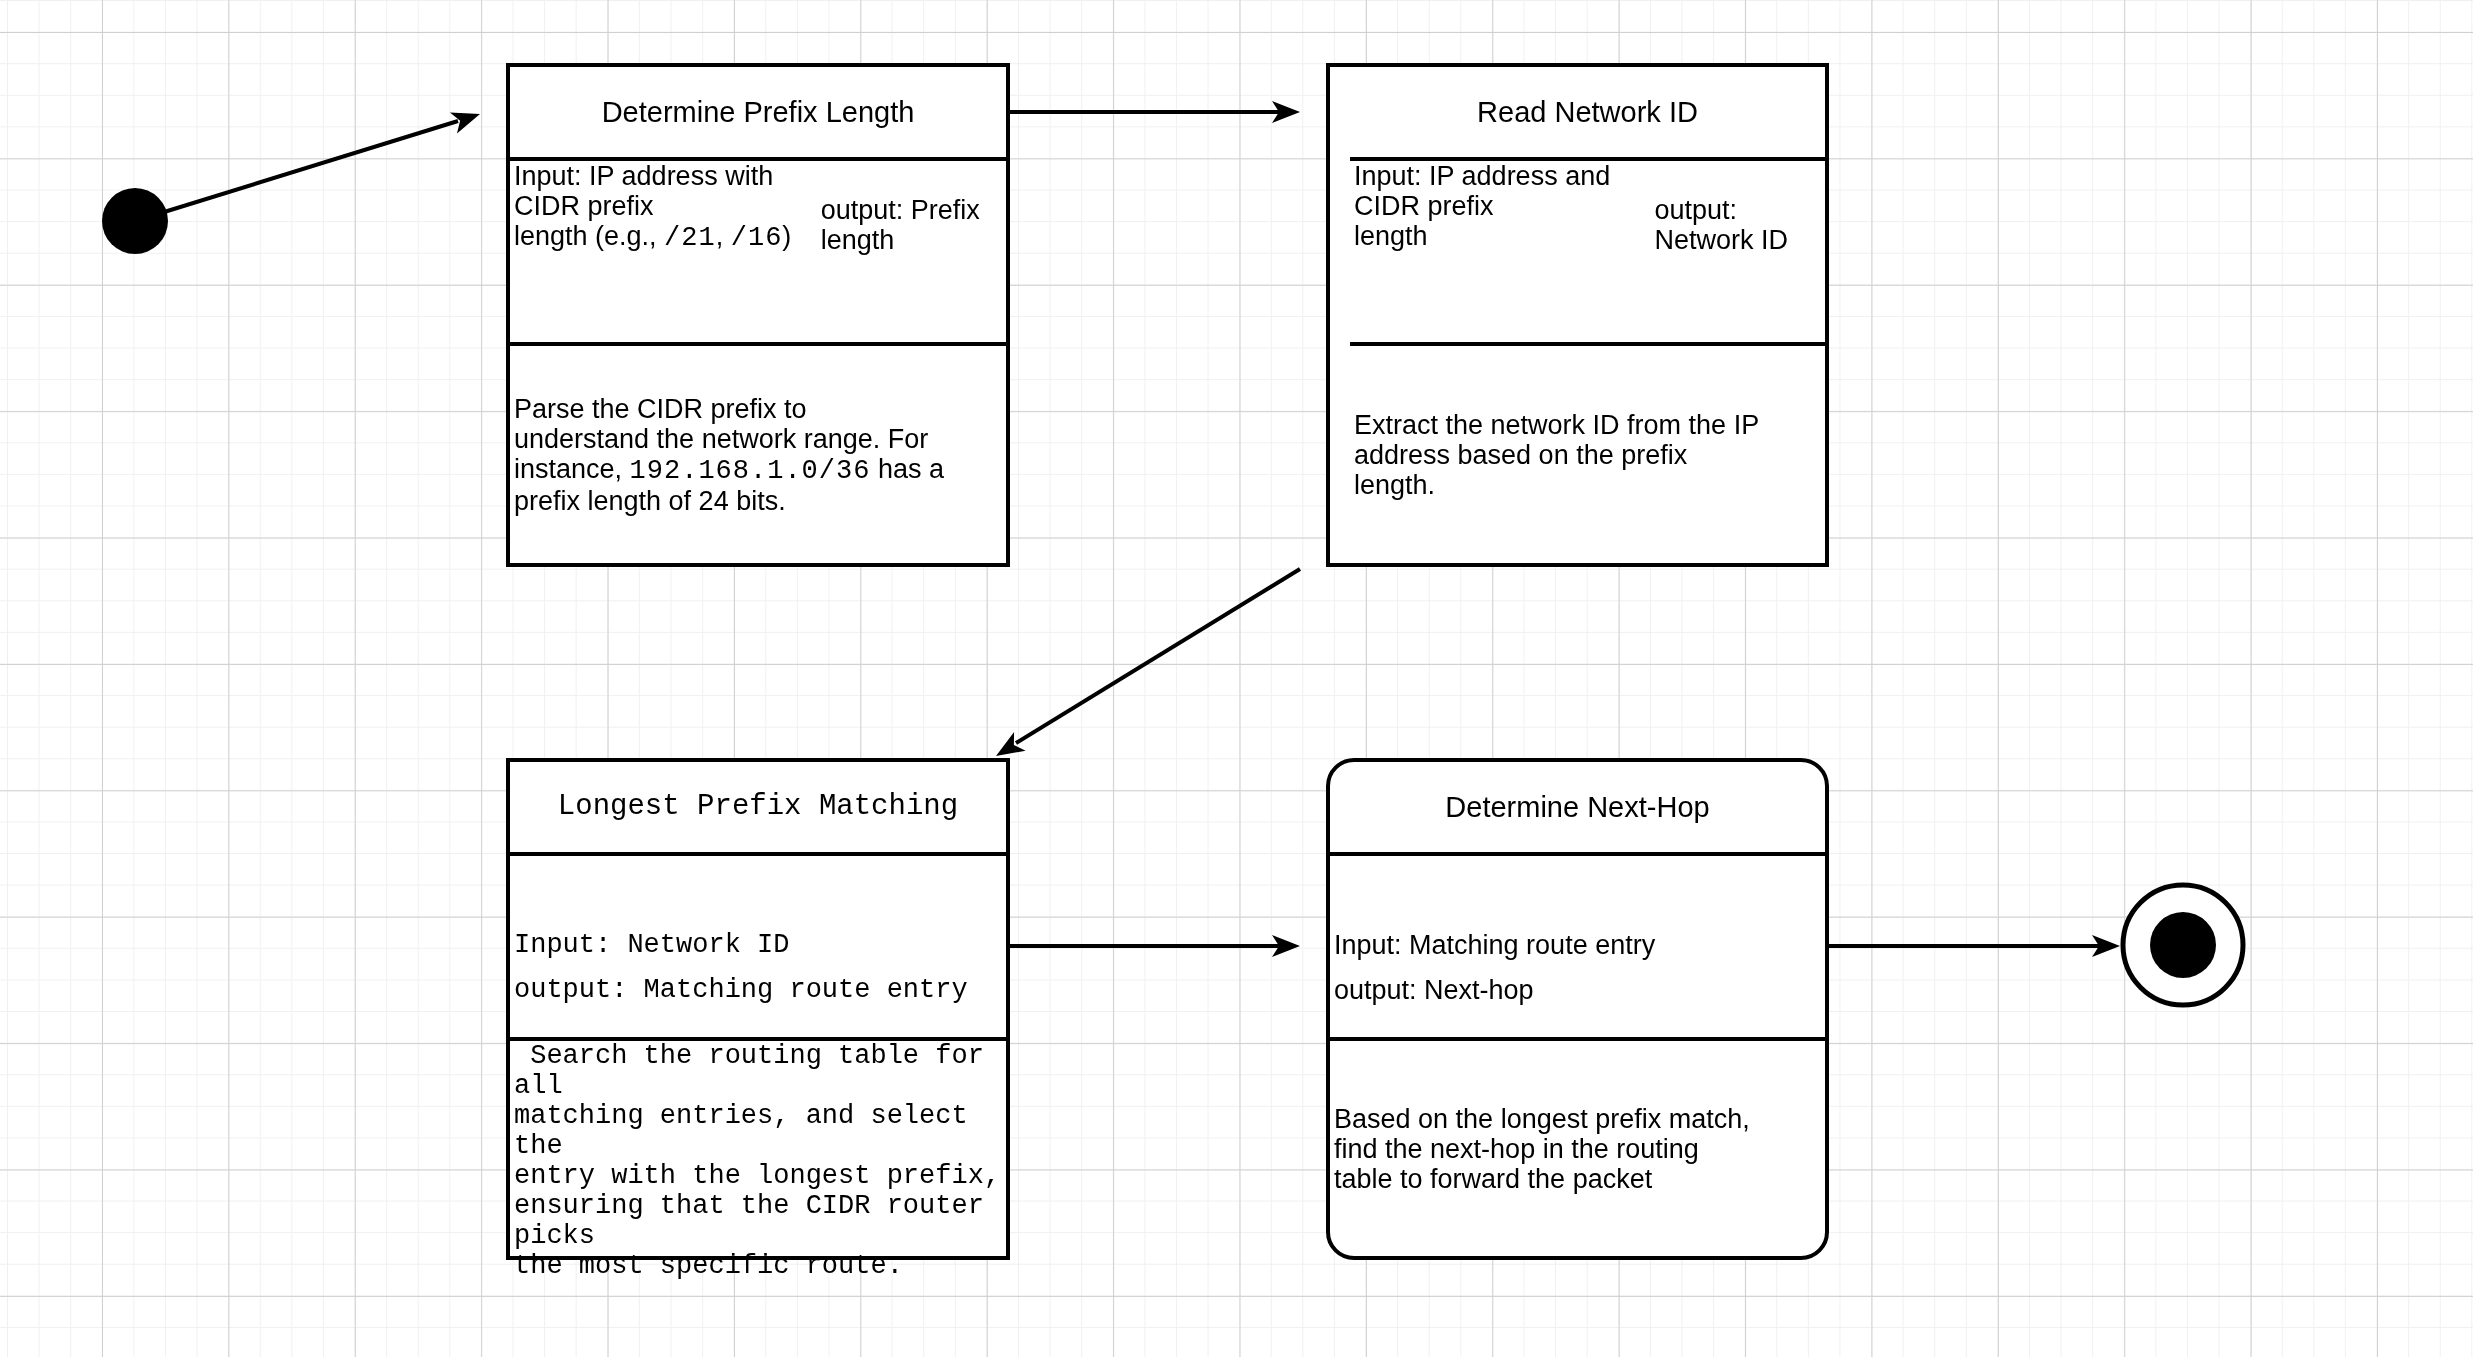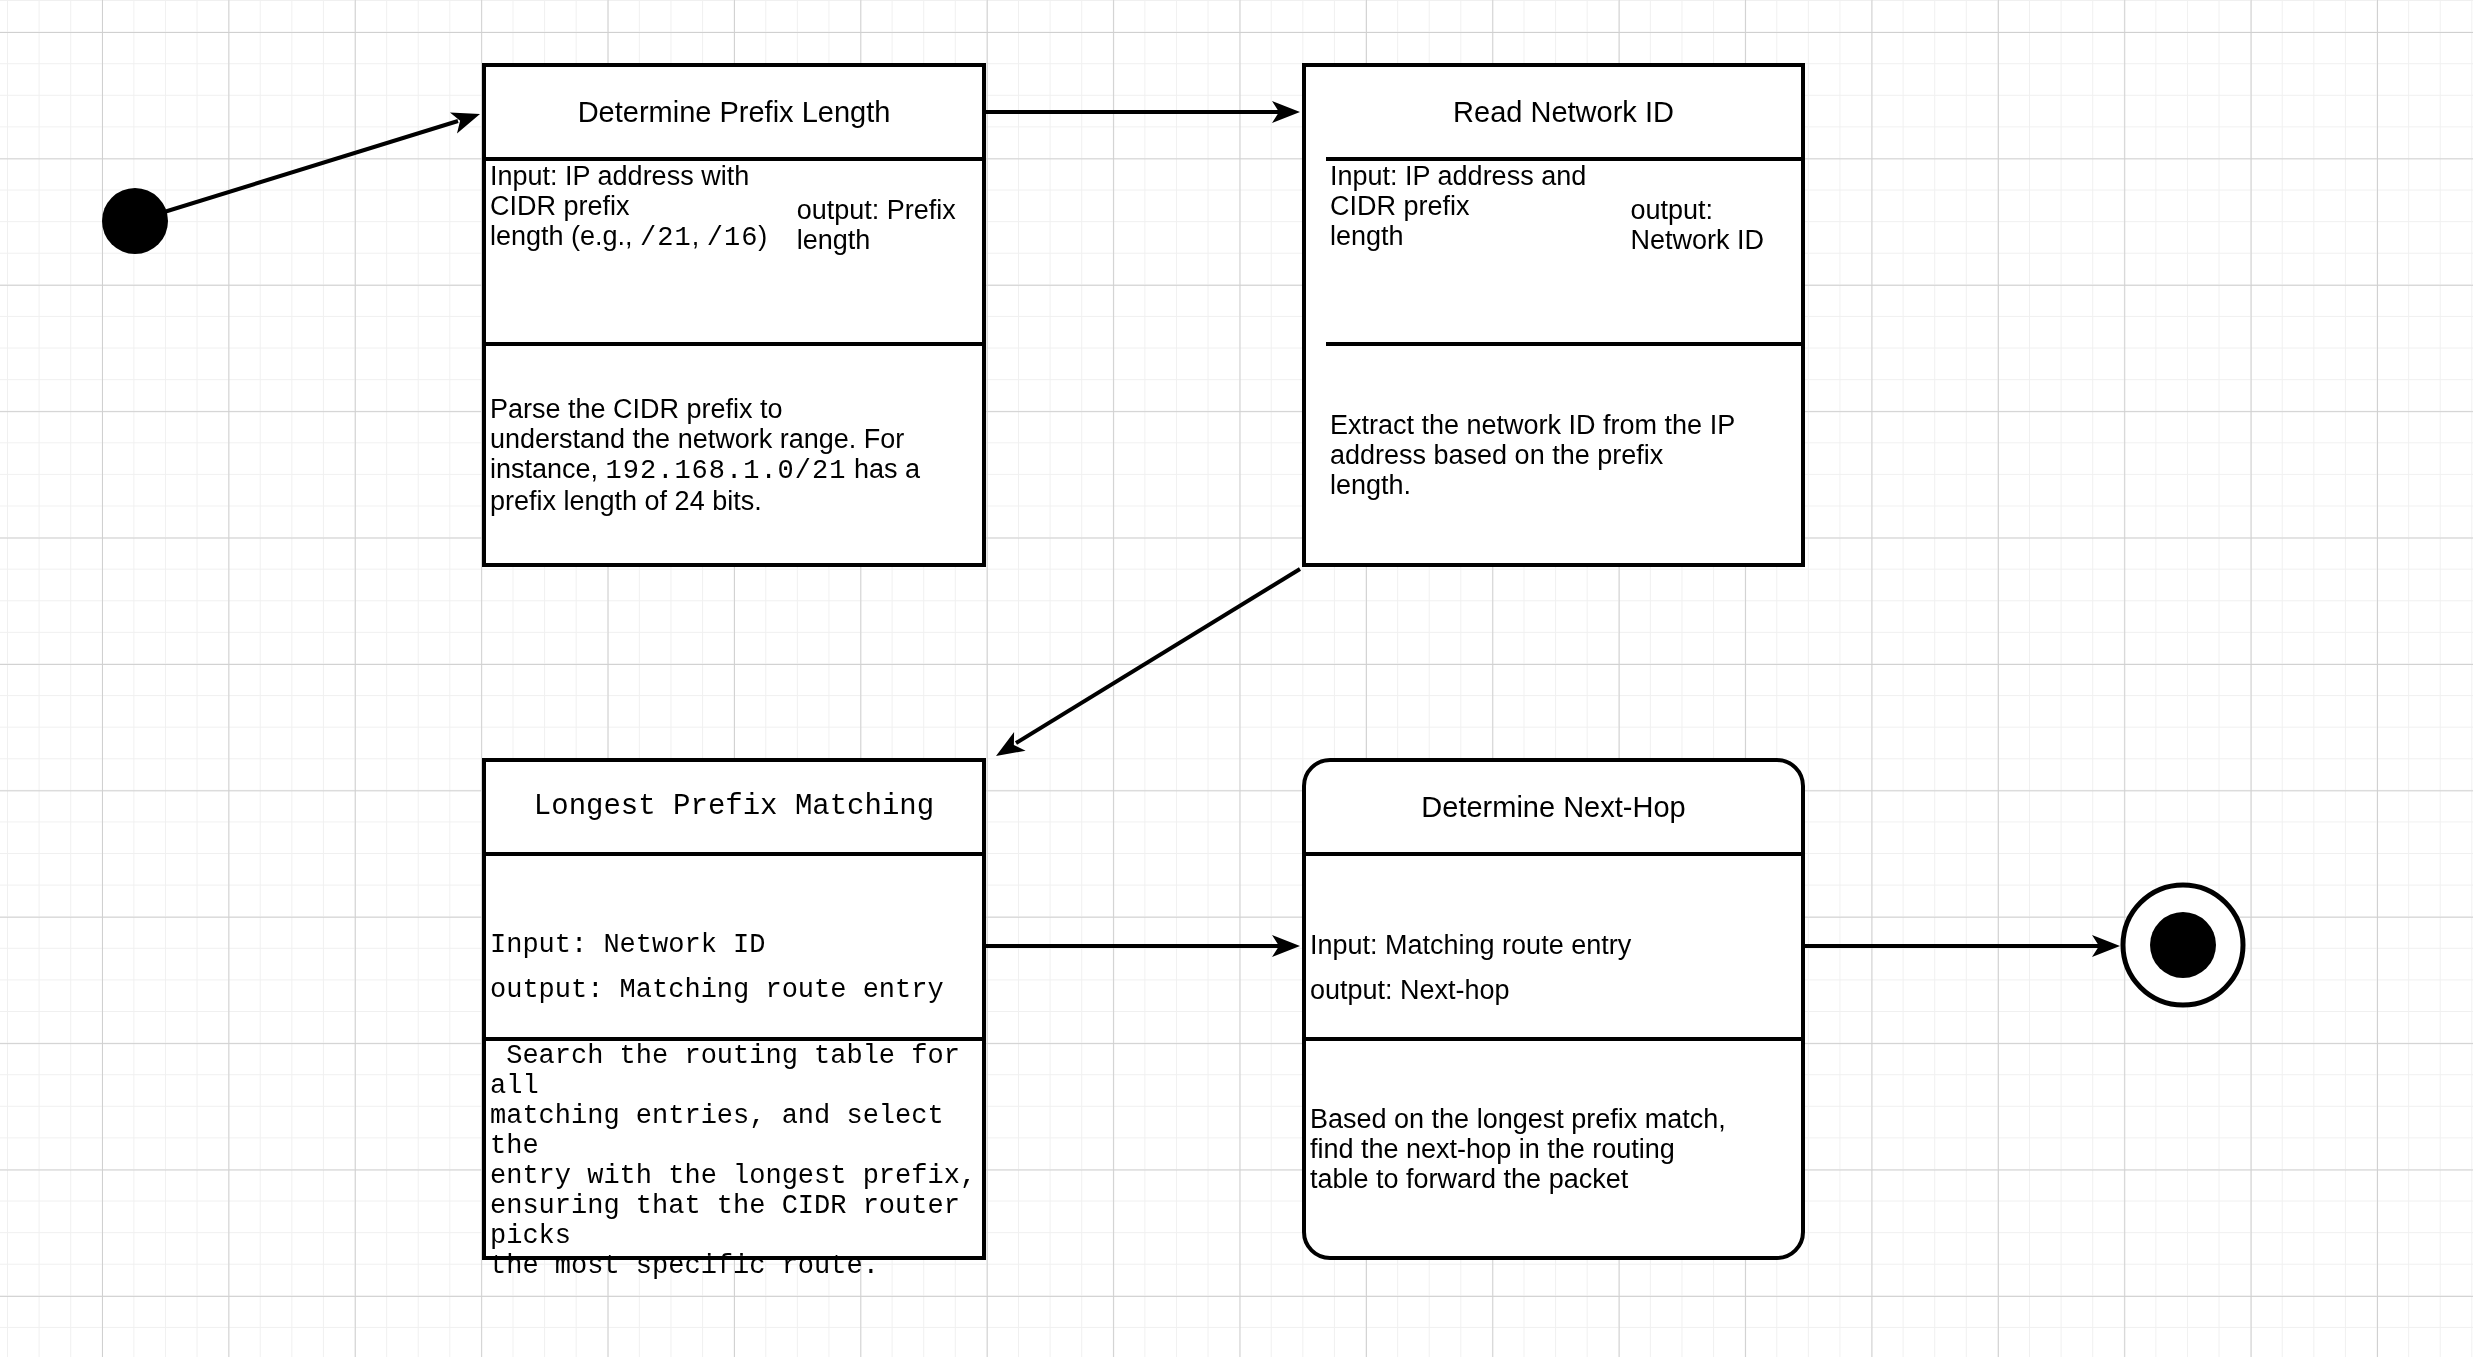"Determine Prefix Length" .uml-box { margin-left: none -> 24px }
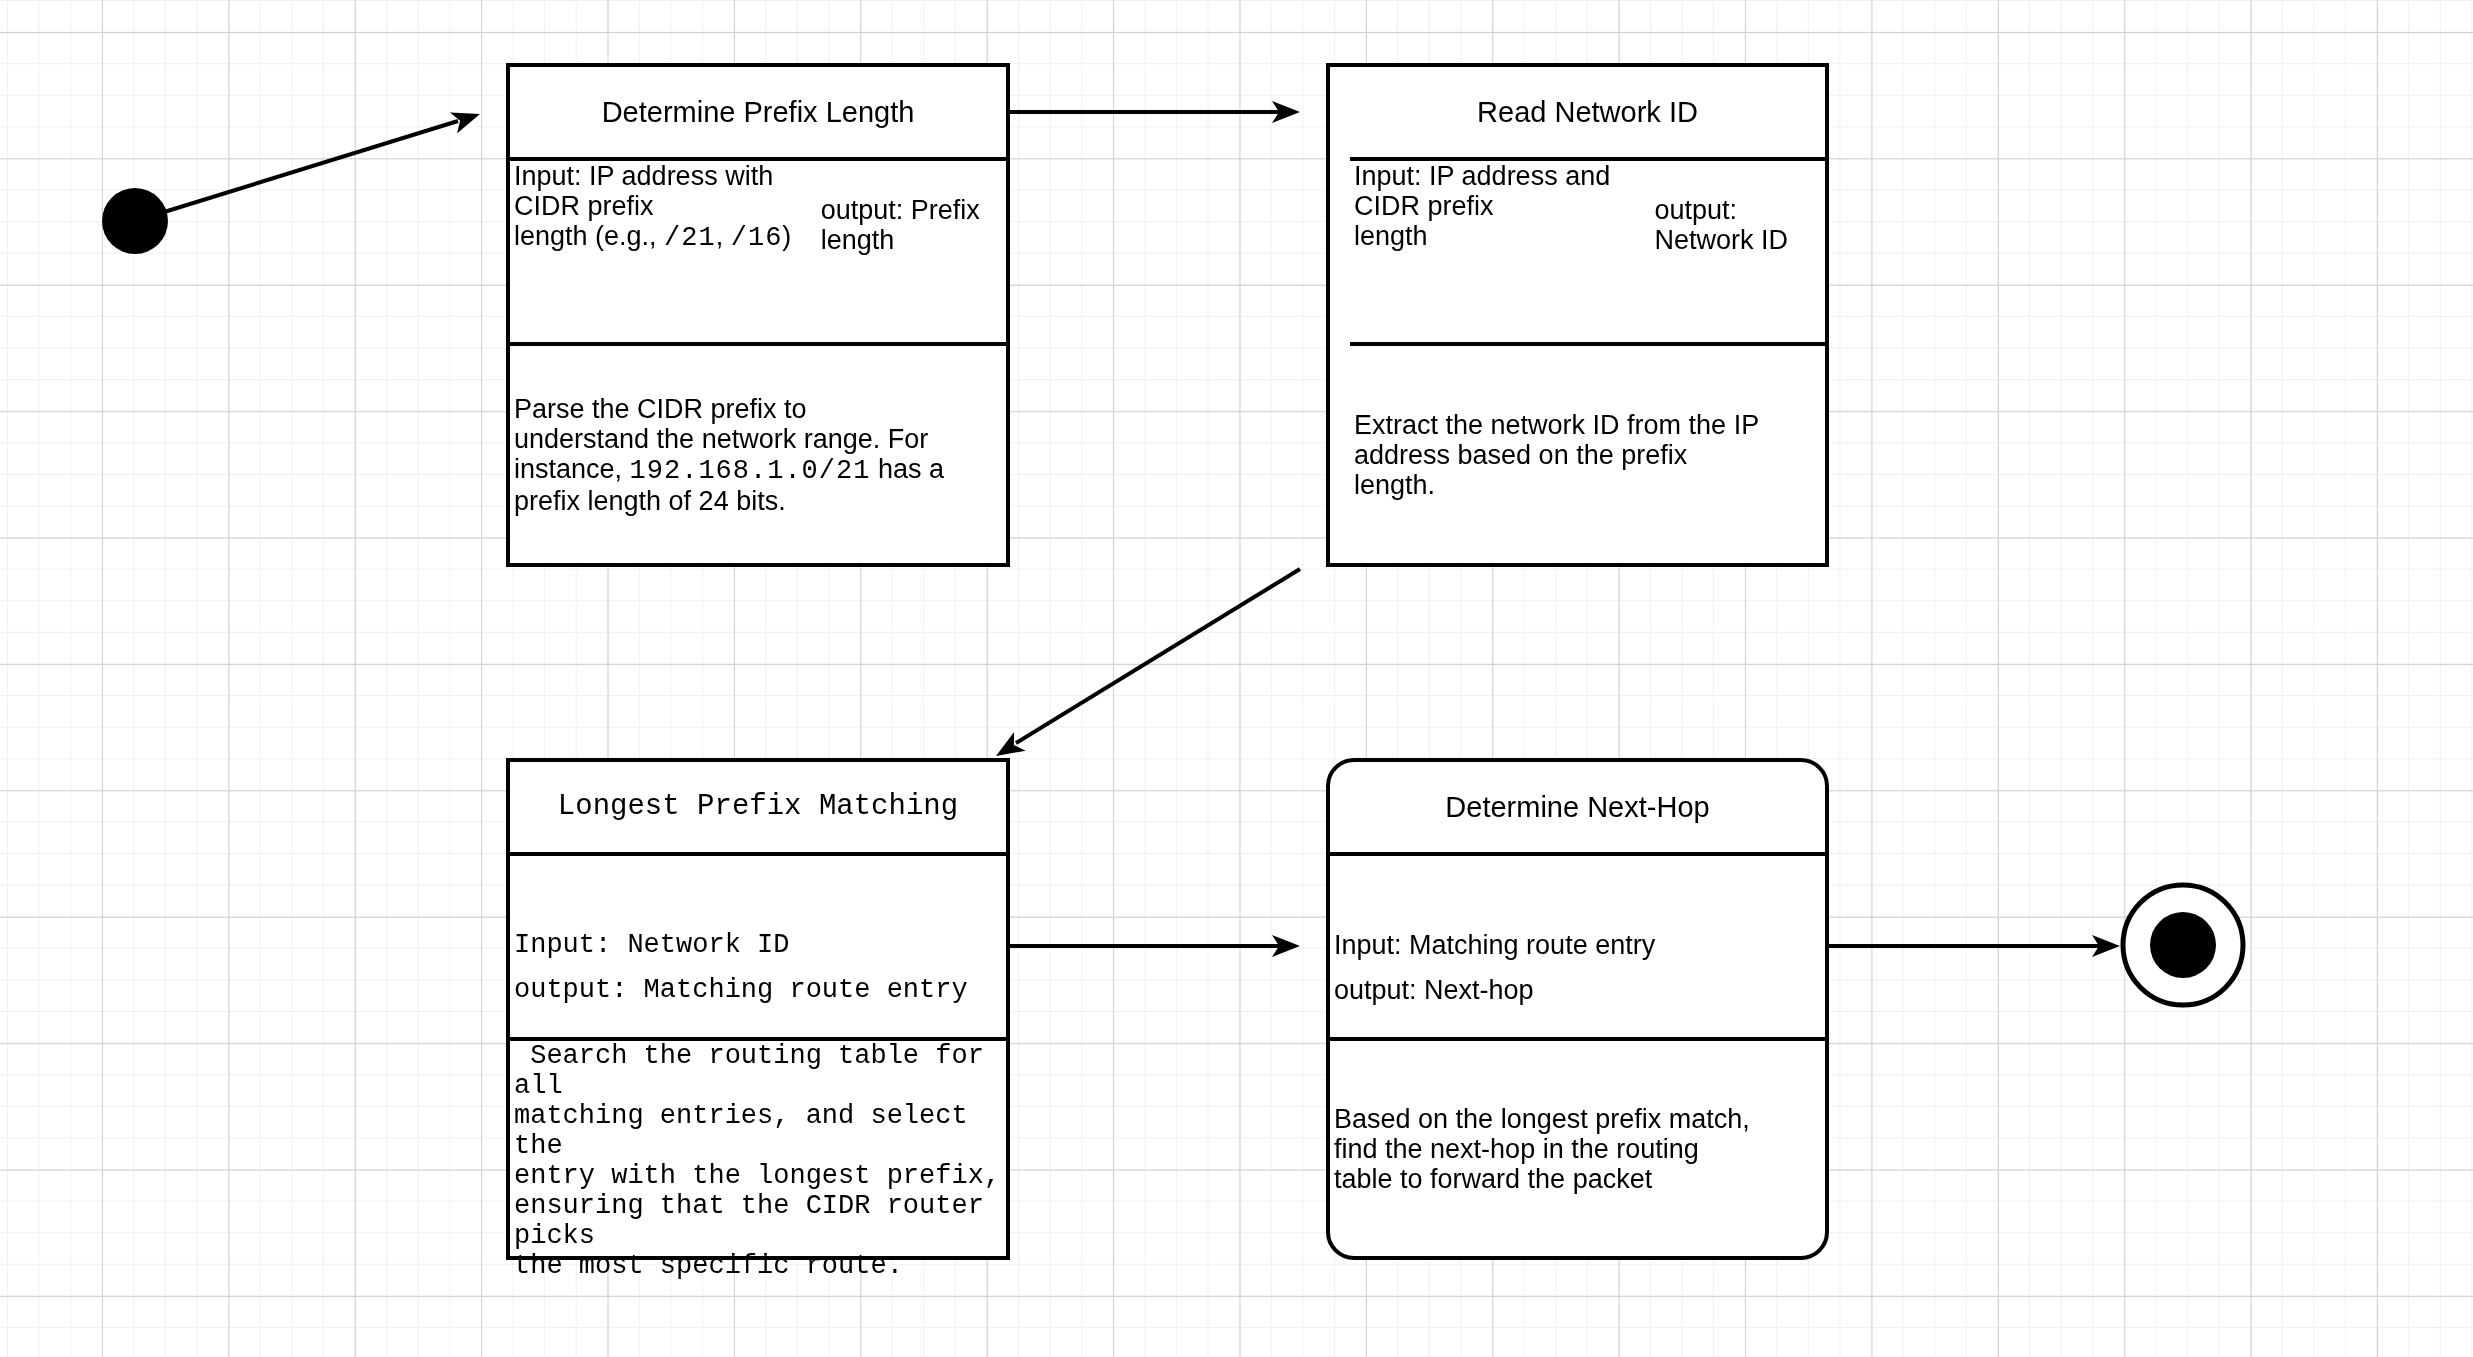"192.168.1.0/21" span.mono { text: 192.168.1.0/21 -> 192.168.1.0/36 }
